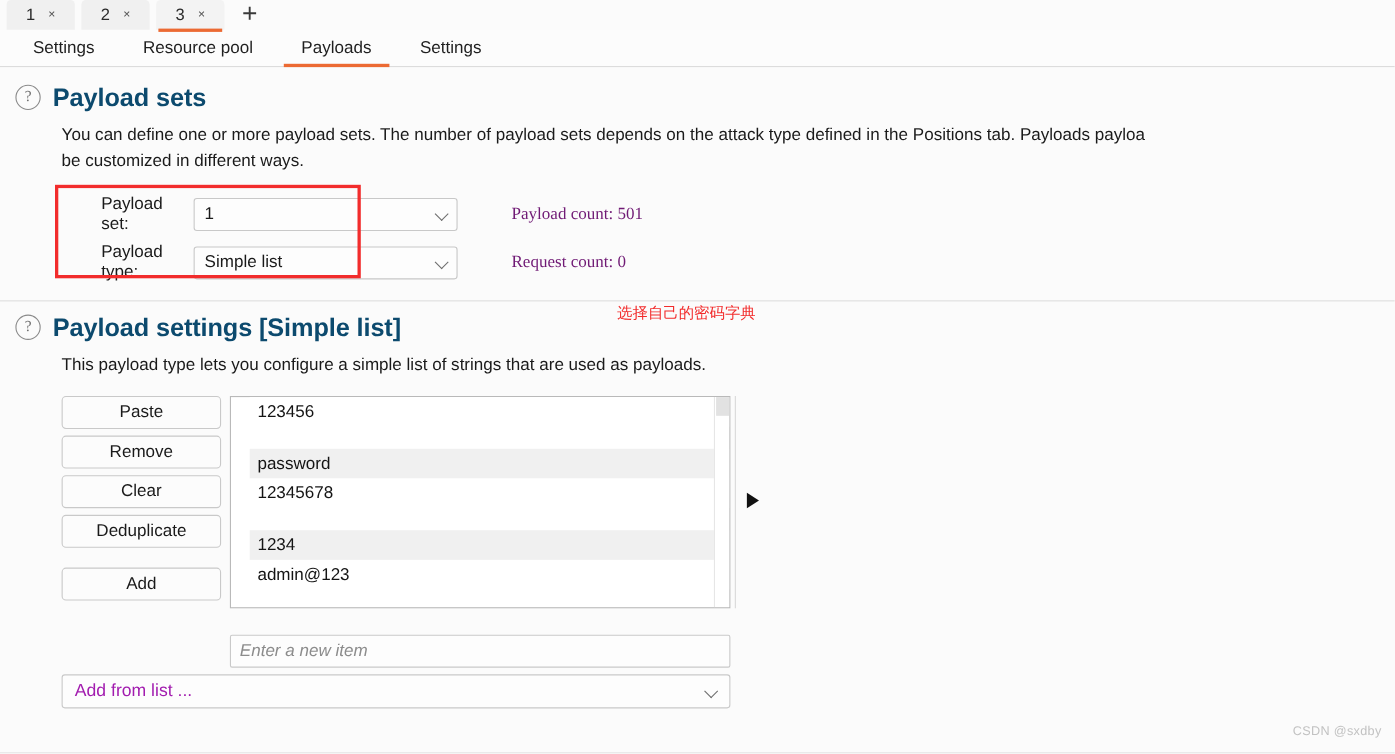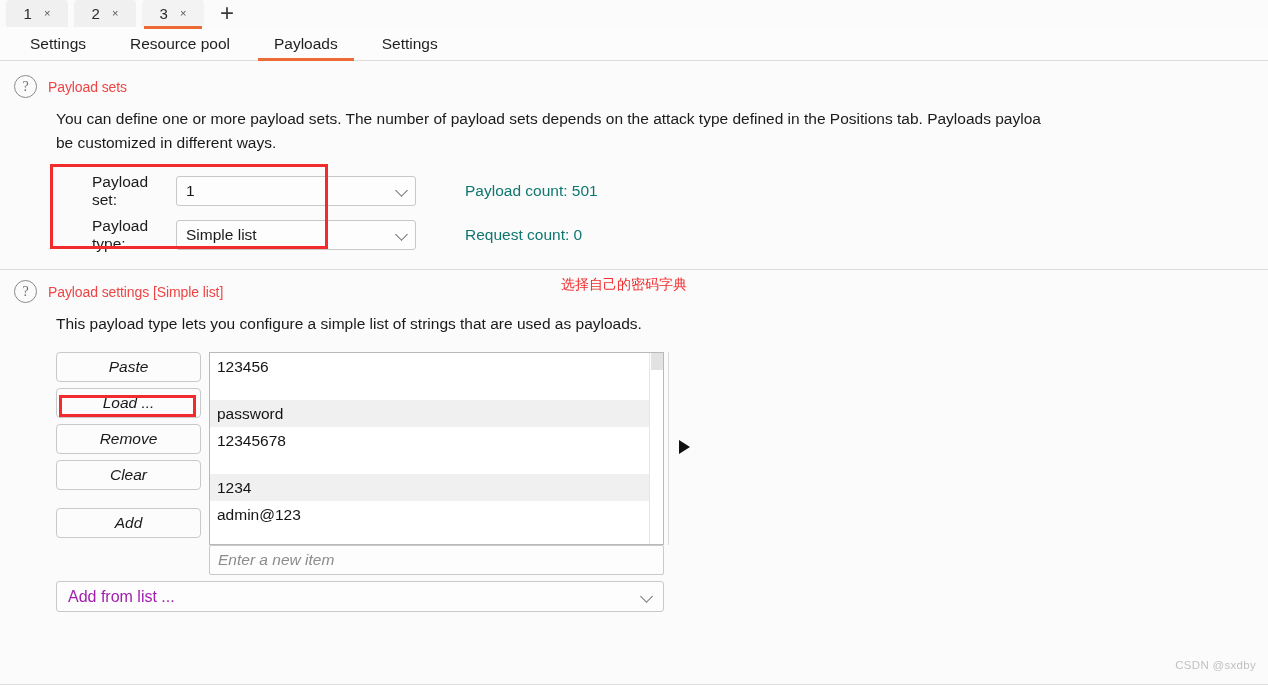"Payload sets" .sec-title { color: #ef4444 -> #0c4a6e; font-size: 14px -> 23px; font-weight: normal -> bold }
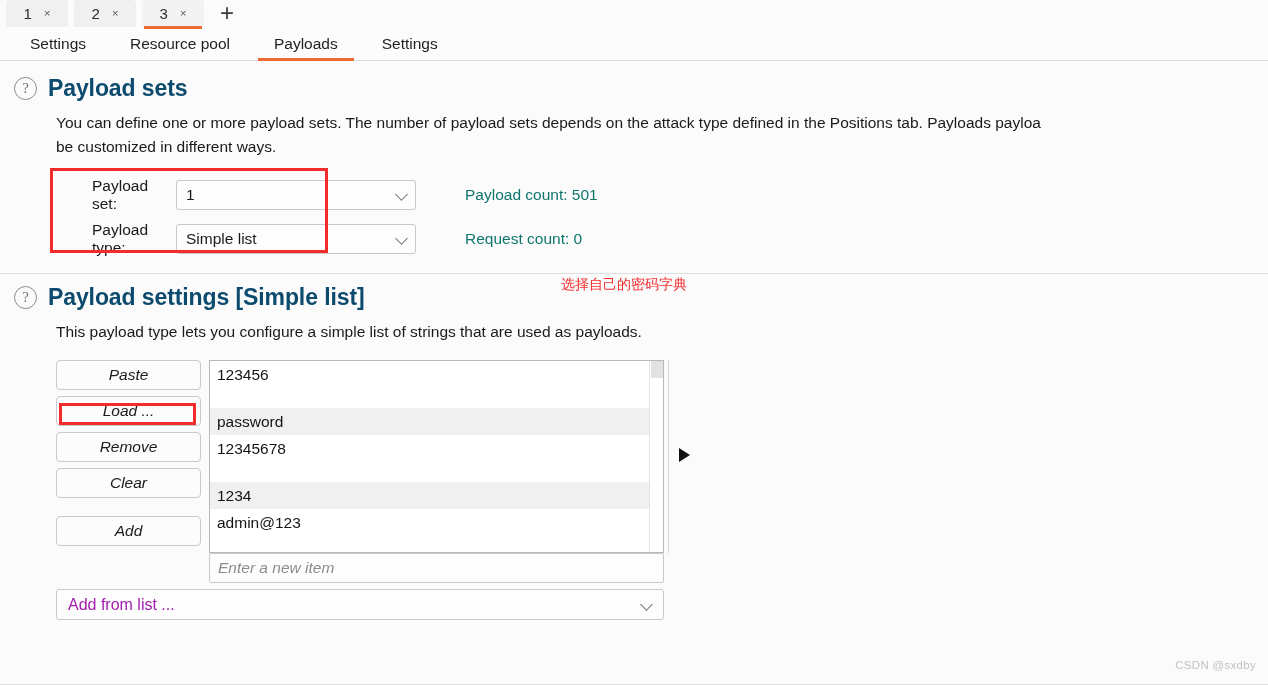"Payload count: 501" .pl-count { color: #0f766e -> #701a75; font-family: none -> Liberation Serif, serif }
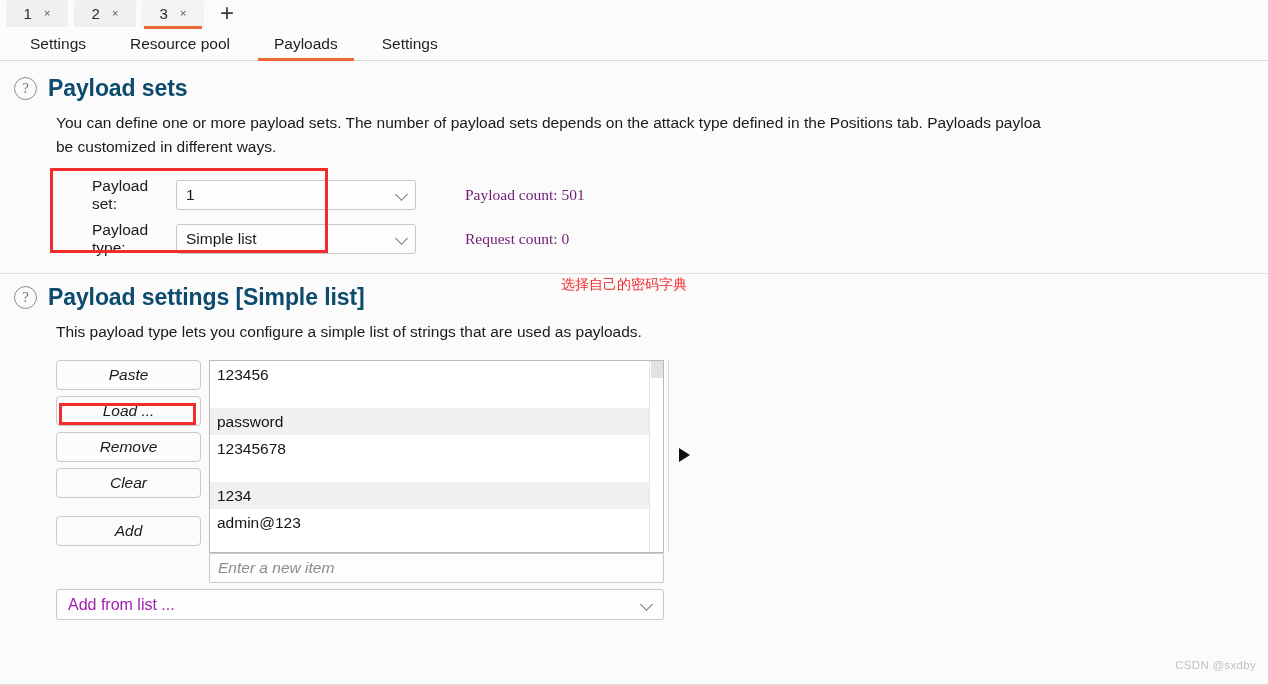"Paste" .btn-col { font-style: italic -> none }
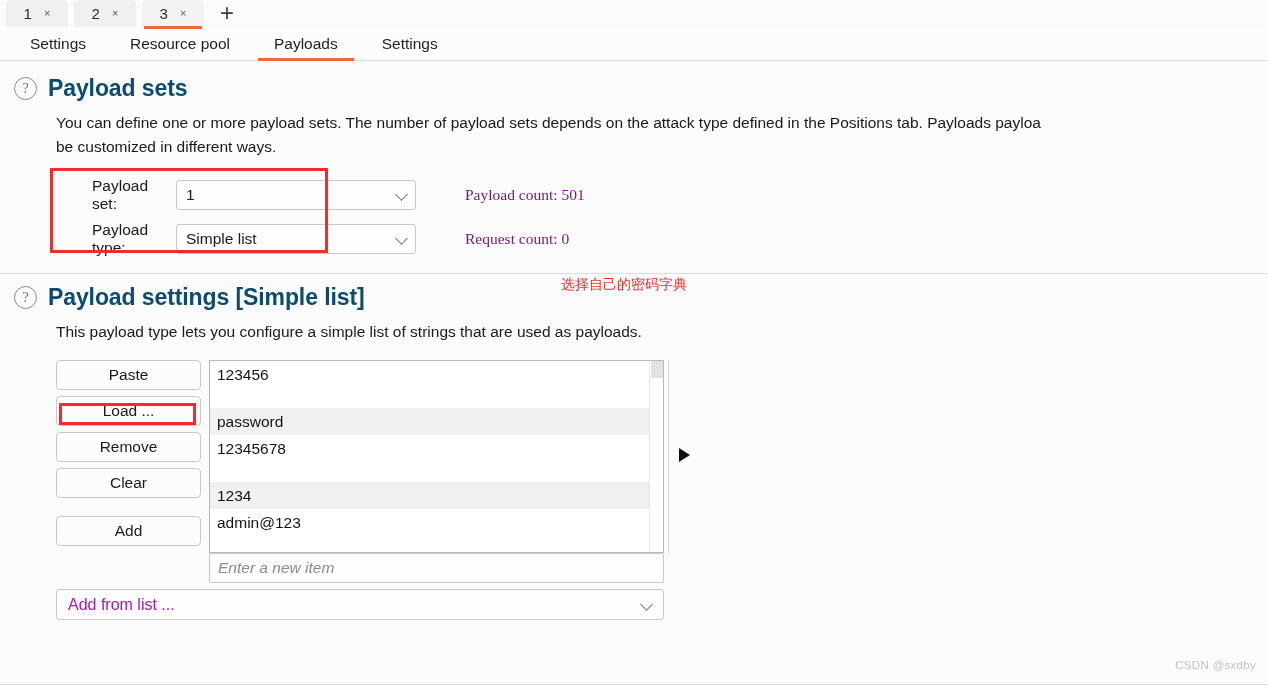"123456" .list-box { padding-left: none -> 17px }
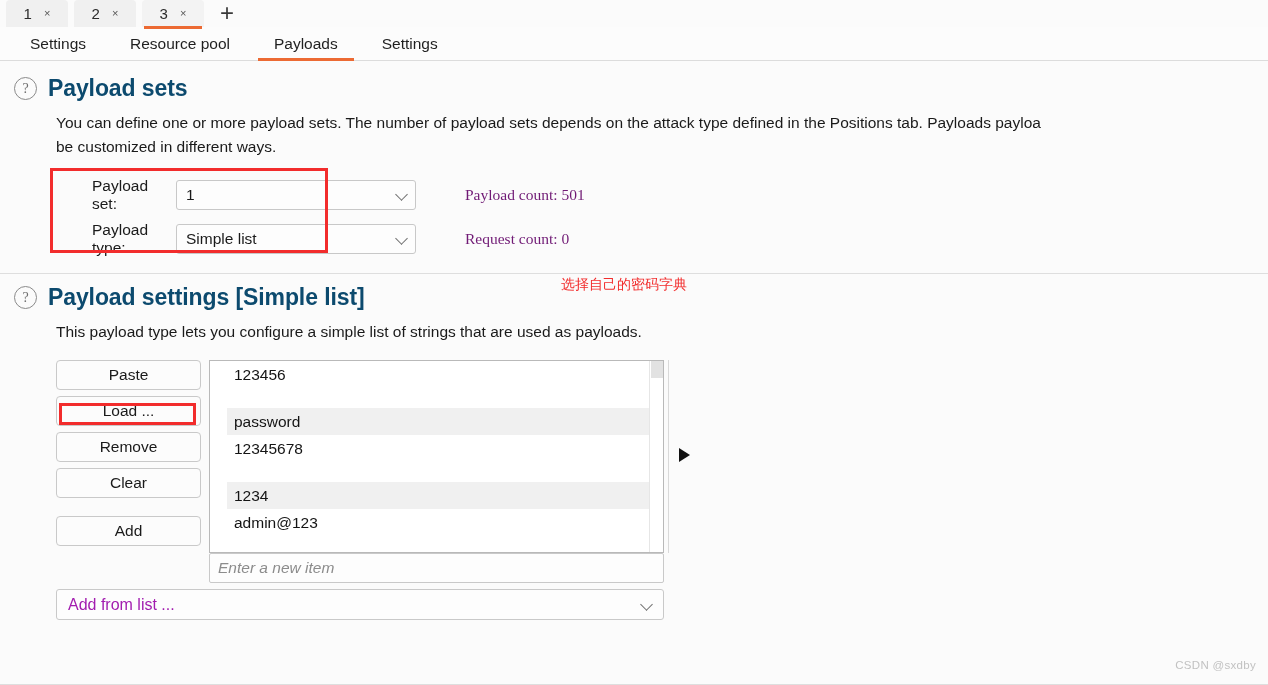"Load ..." div { html: <div> <div>Load ...</div> <div></div> </div> -> none }
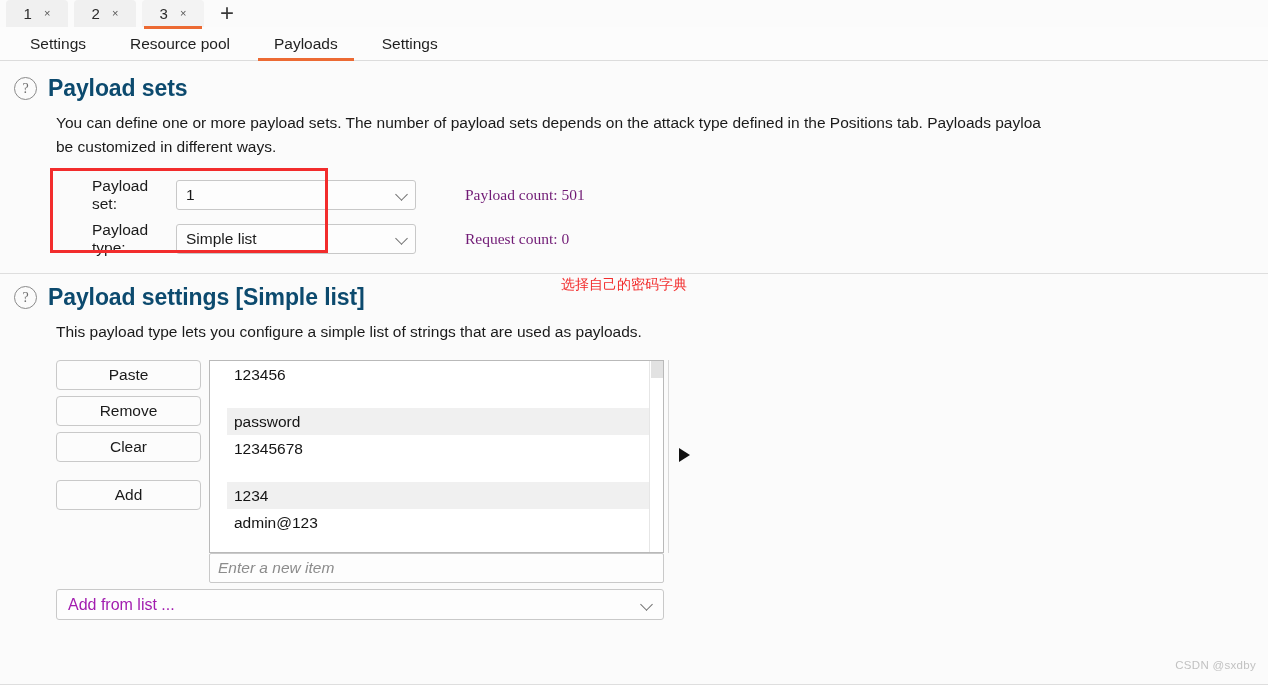"Deduplicate" div.btn { html: none -> <div>Deduplicate</div> }
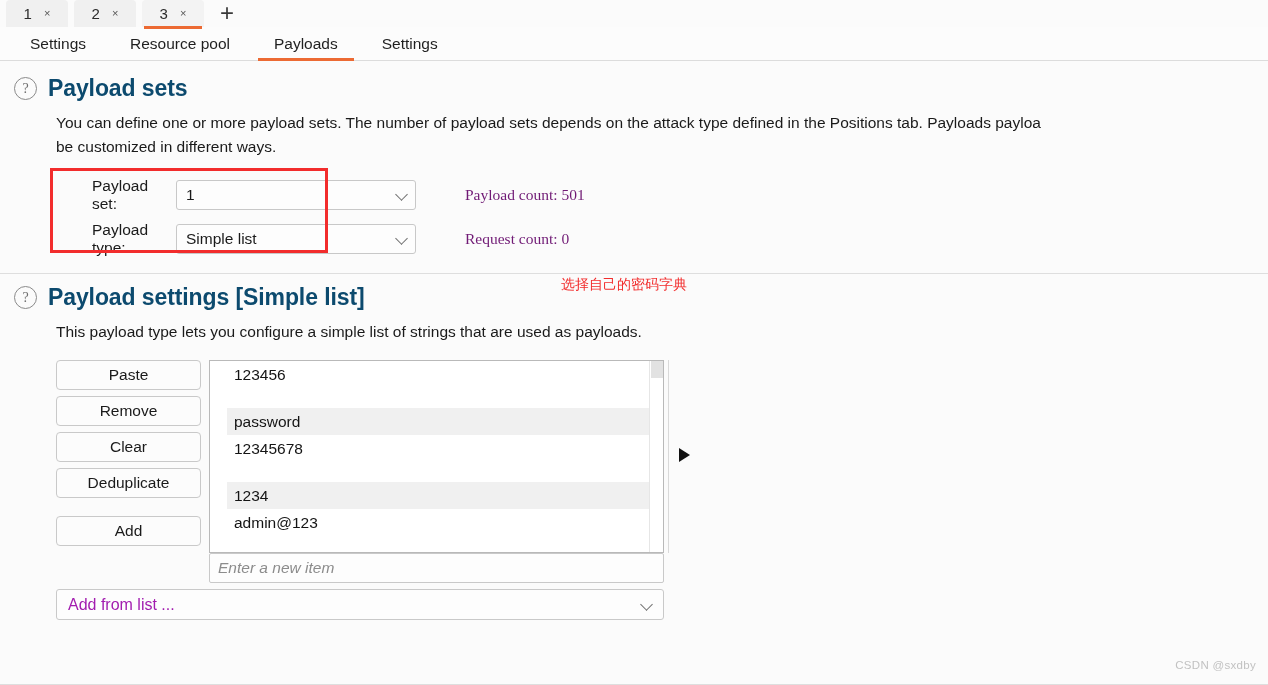"Enter a new item" .new-item-input { margin-top: 0 -> 24px }
